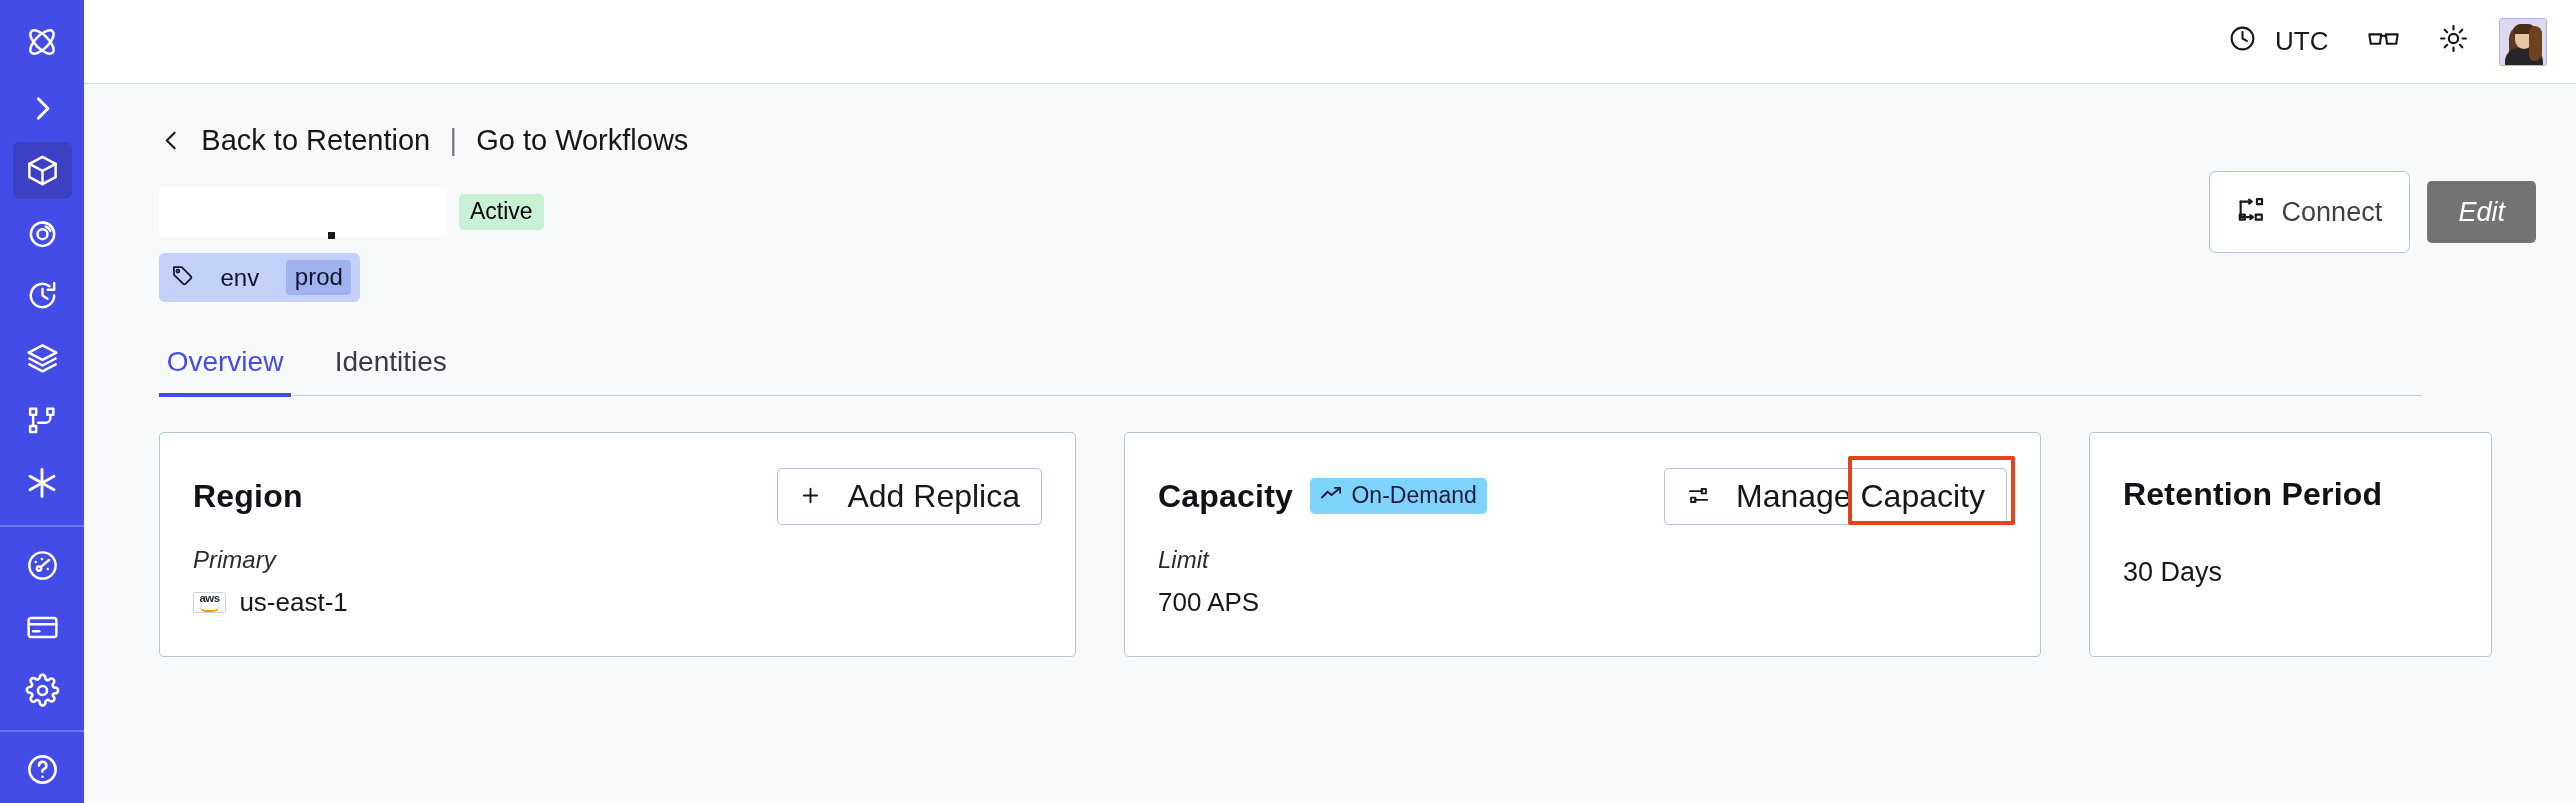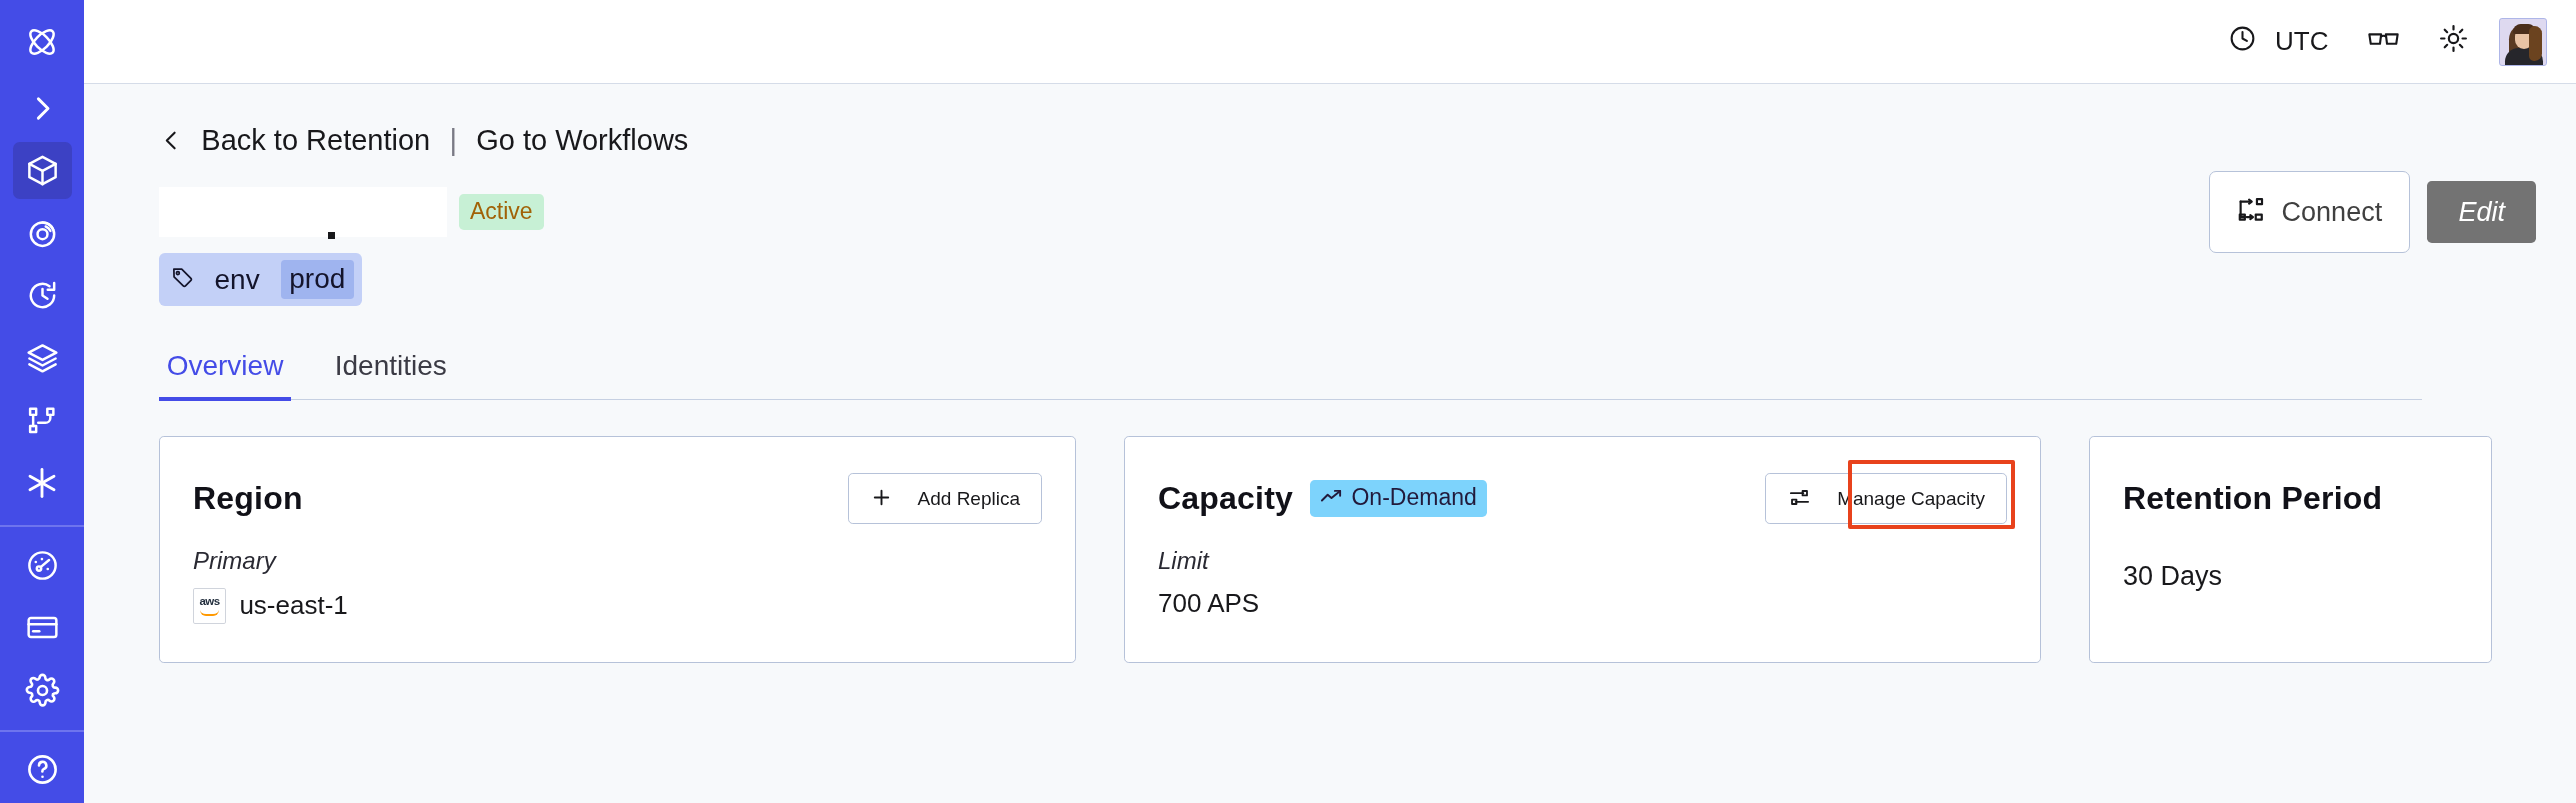"Active" .badge-active { color: #a16207 -> #000000 }
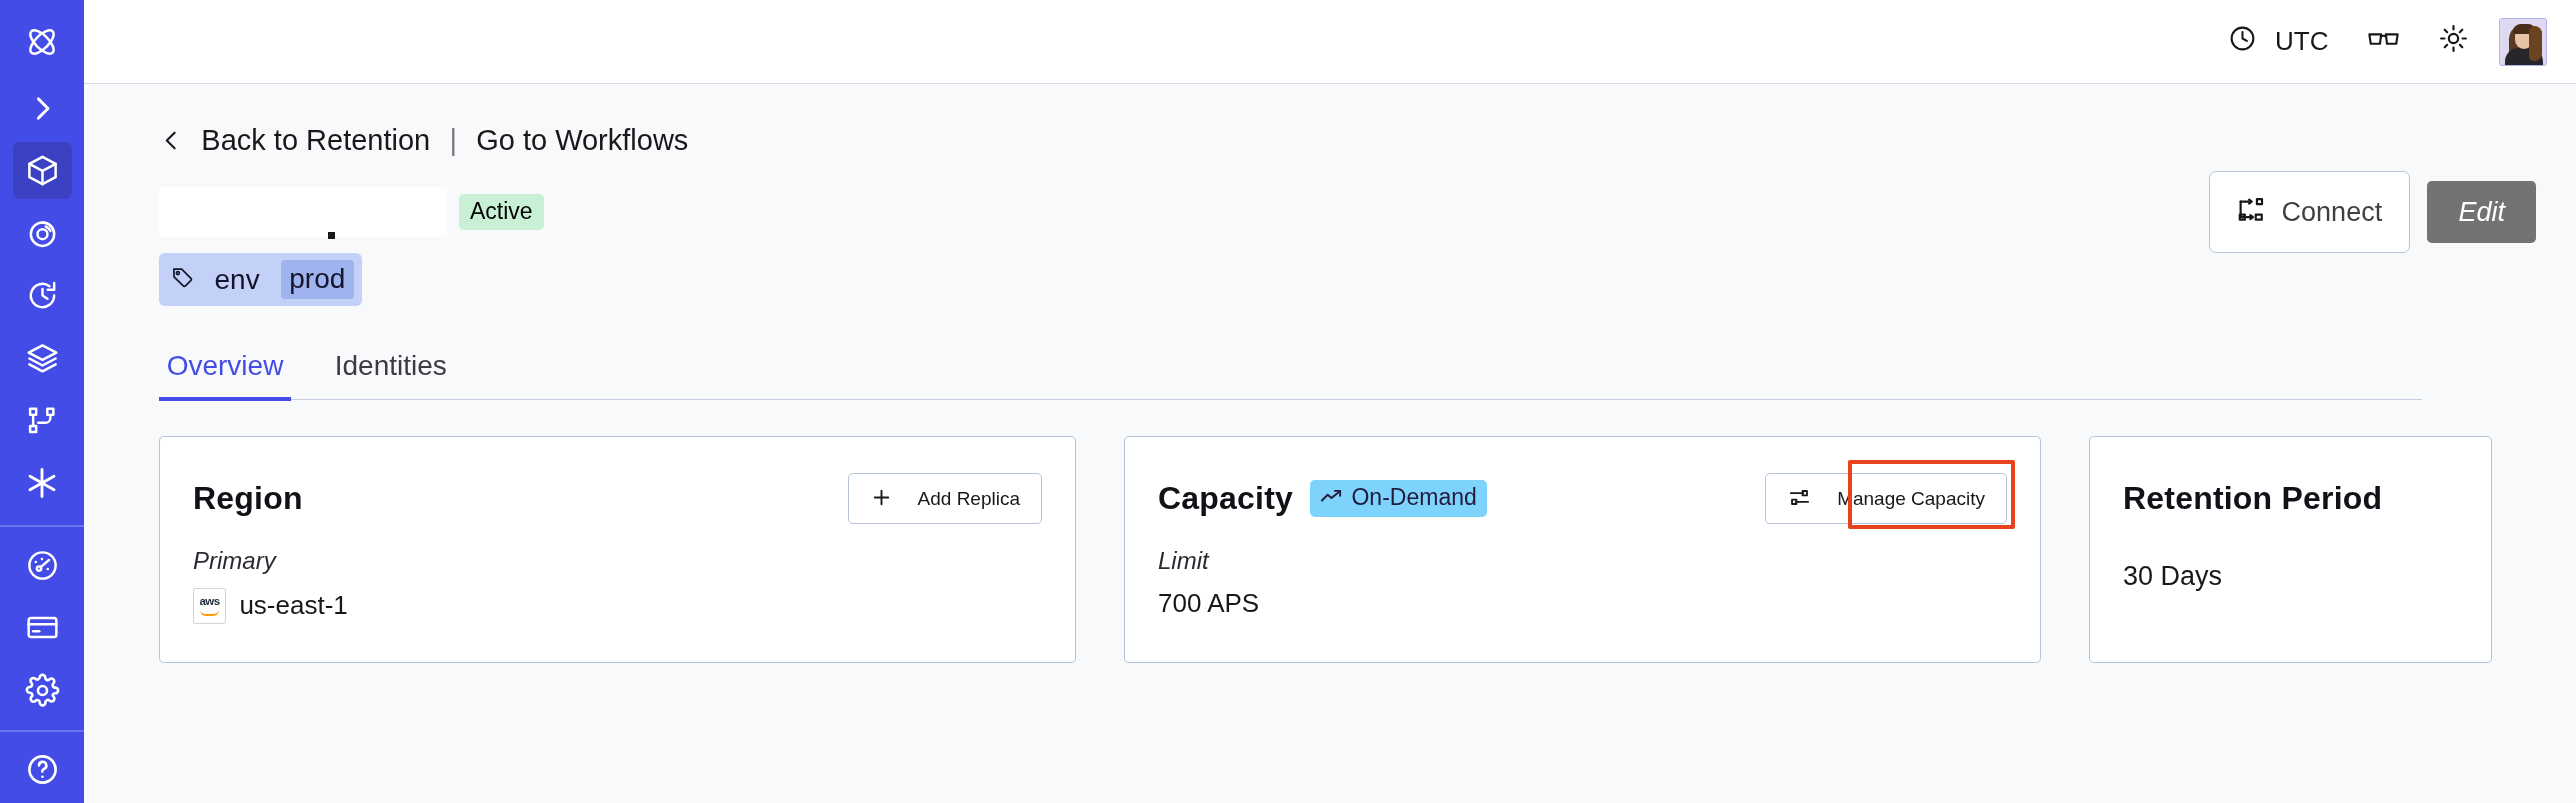"env" .tag-chip { font-size: 28px -> 24px; gap: 21px -> 27px }
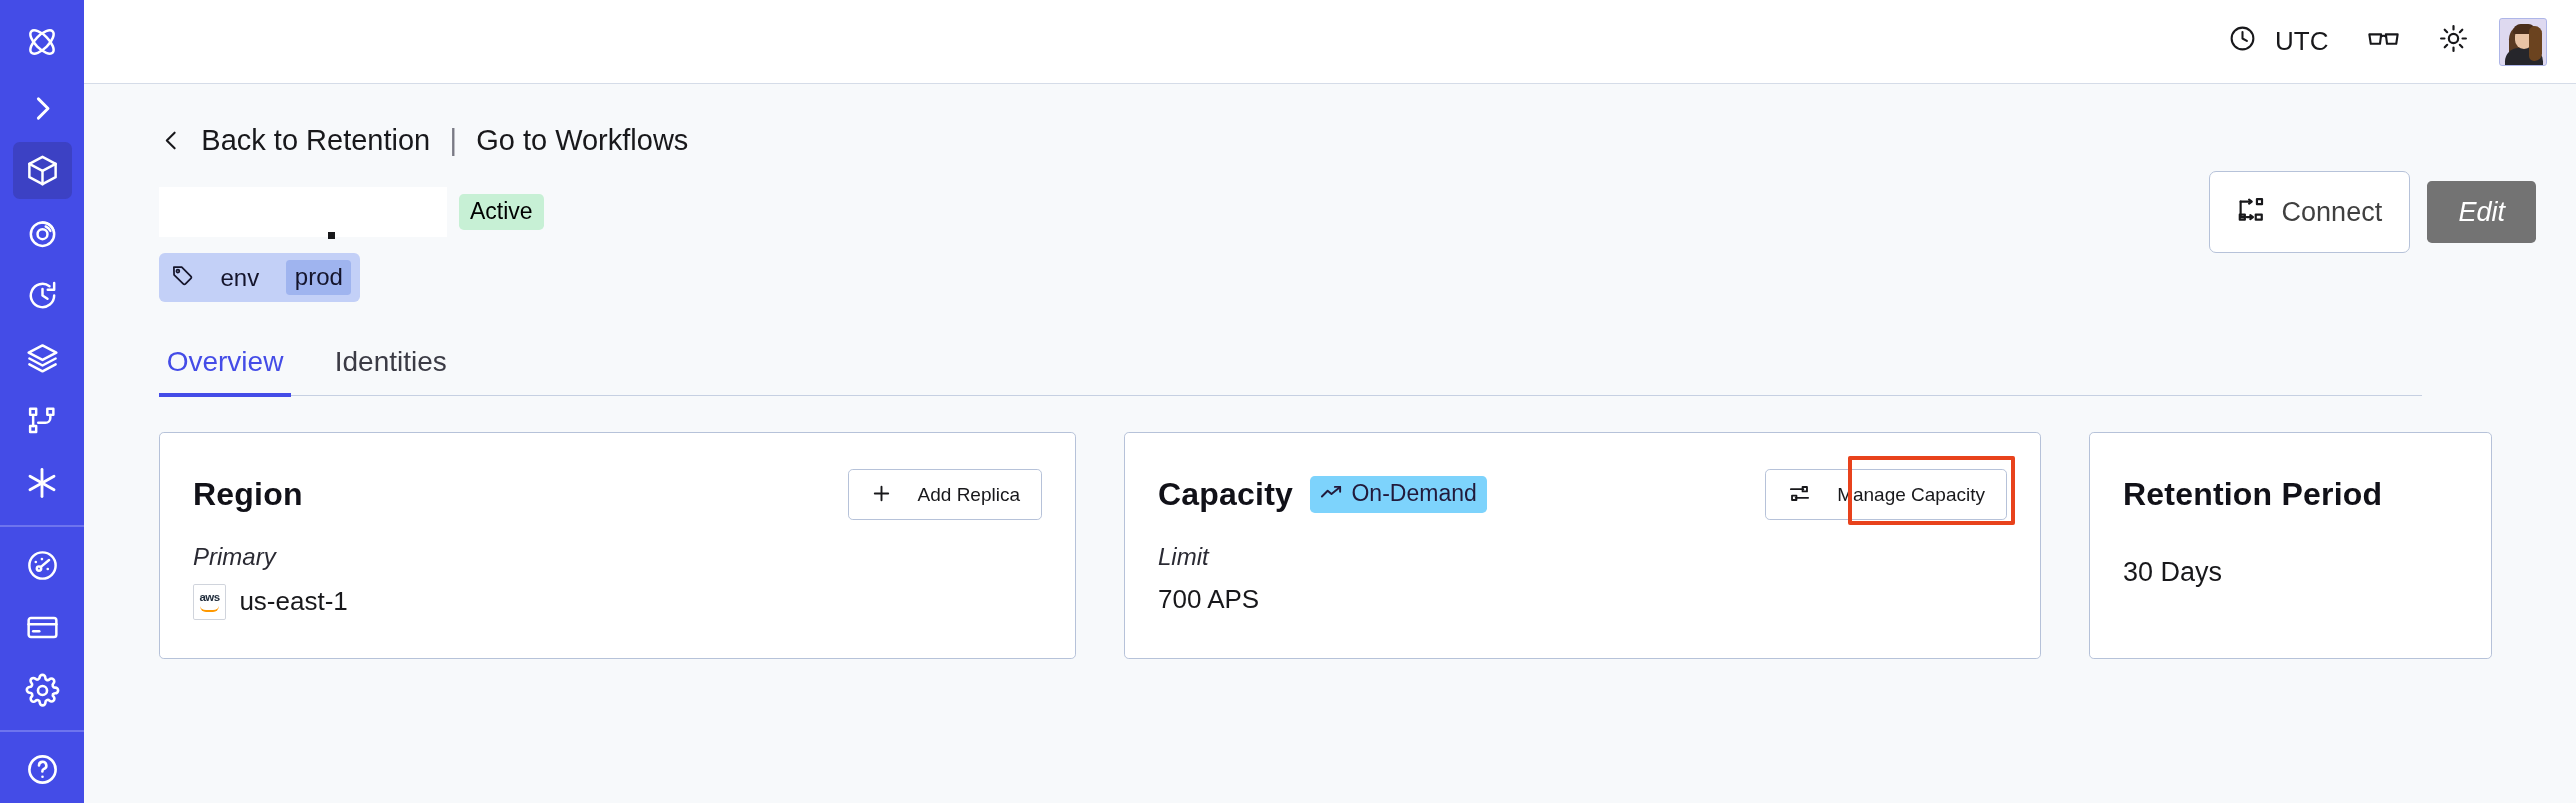"Add Replica" .btn-card { font-size: 19px -> 32px }
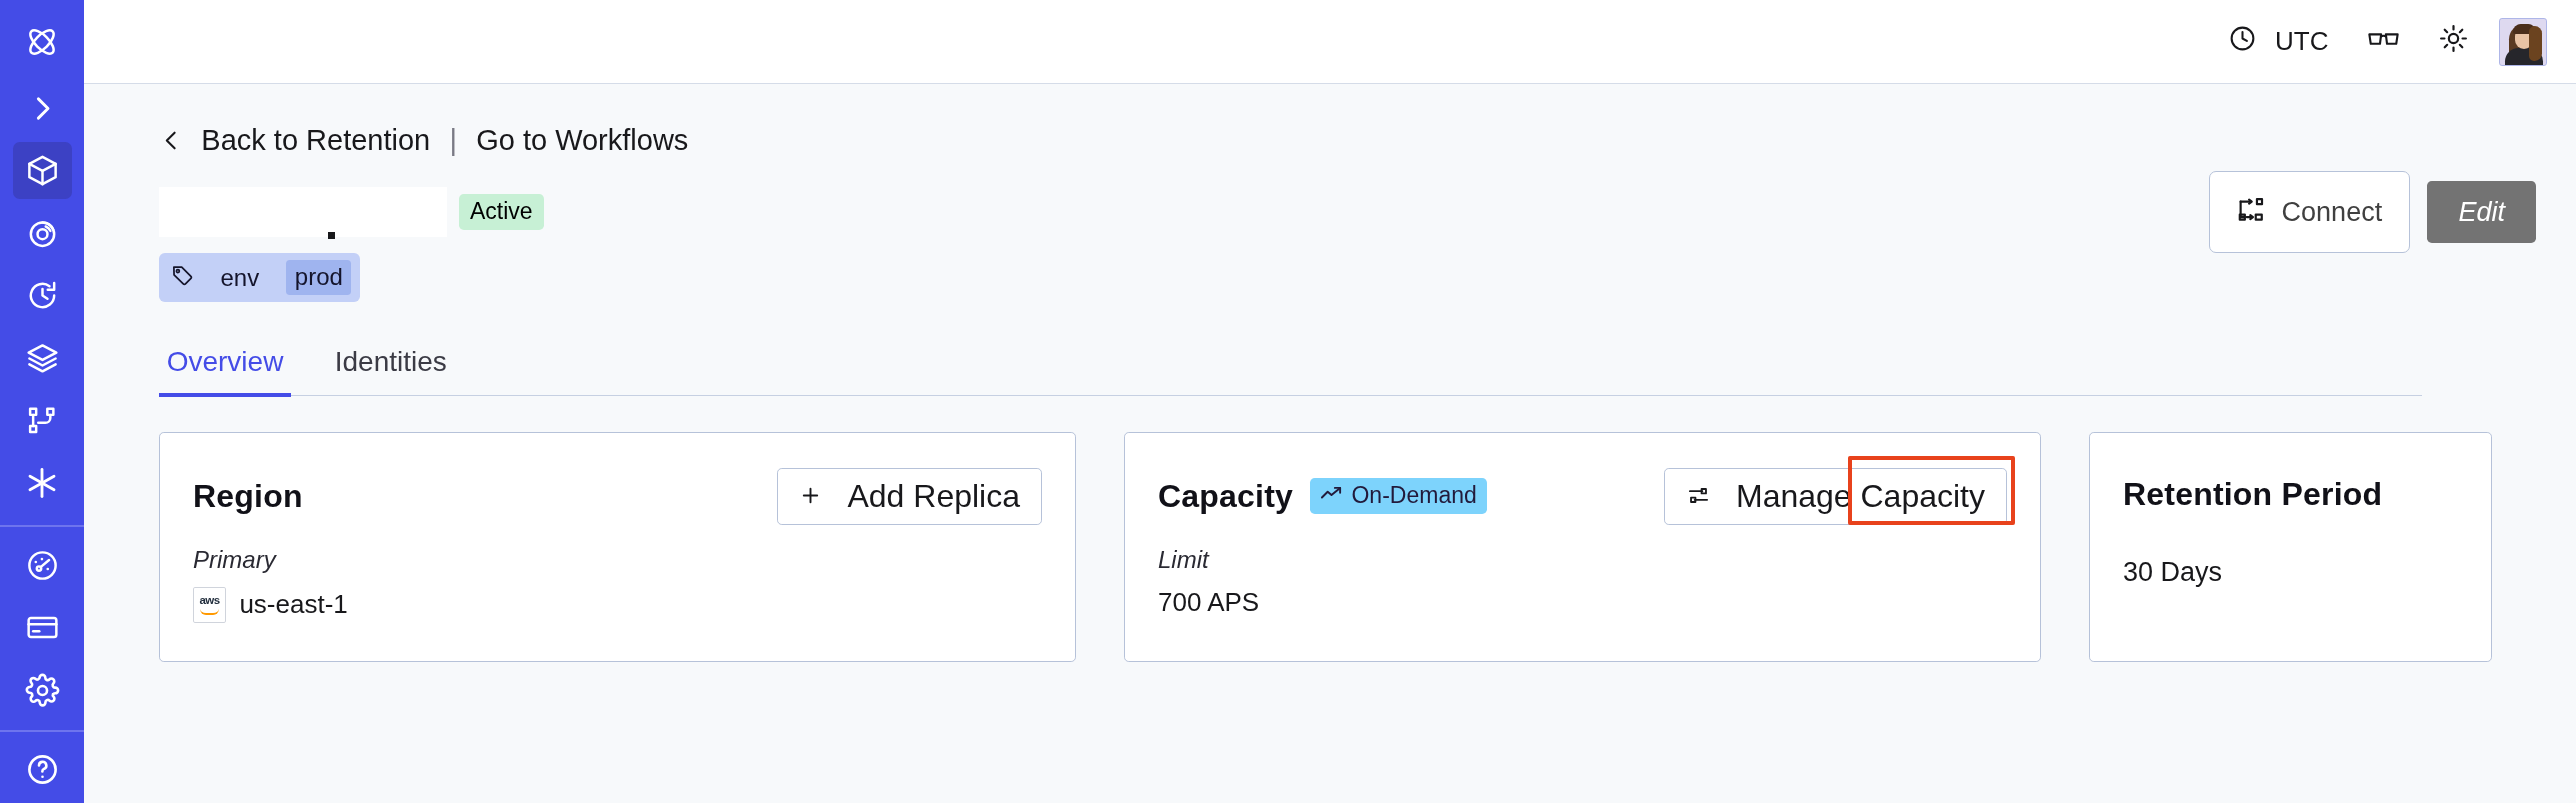"aws" .aws-logo { height: 36px -> 21px }
